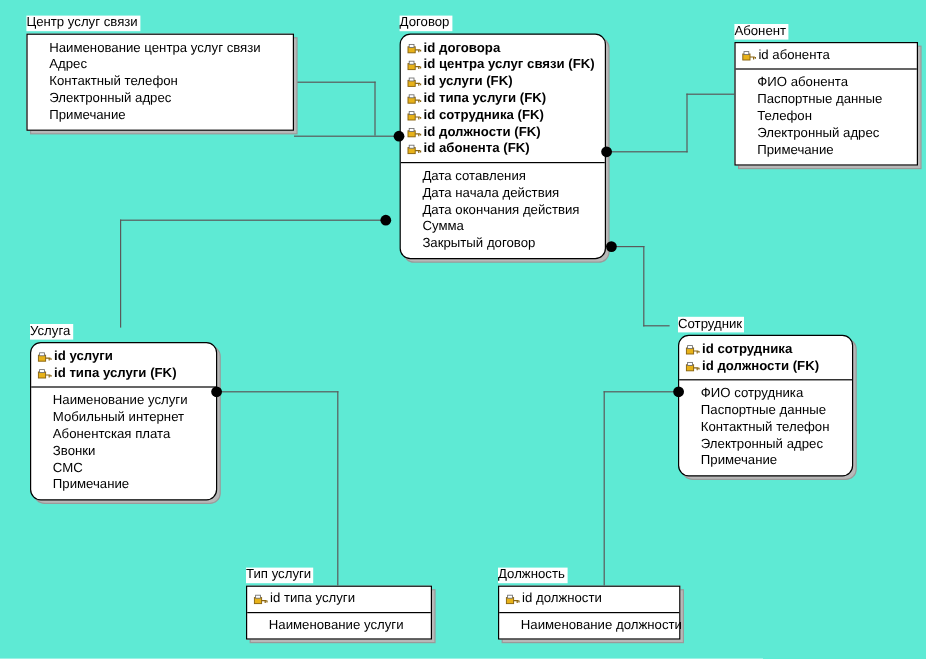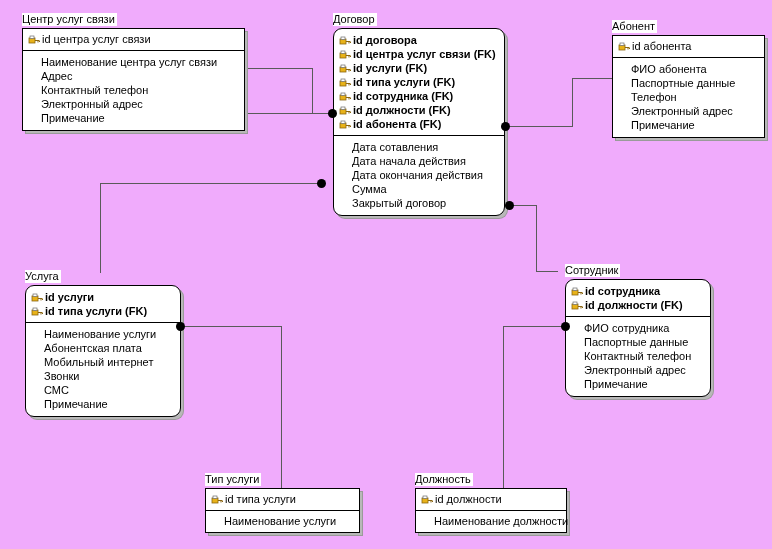"Центр услуг связи" #canvas { background: #f0abfc -> #5eead4 }
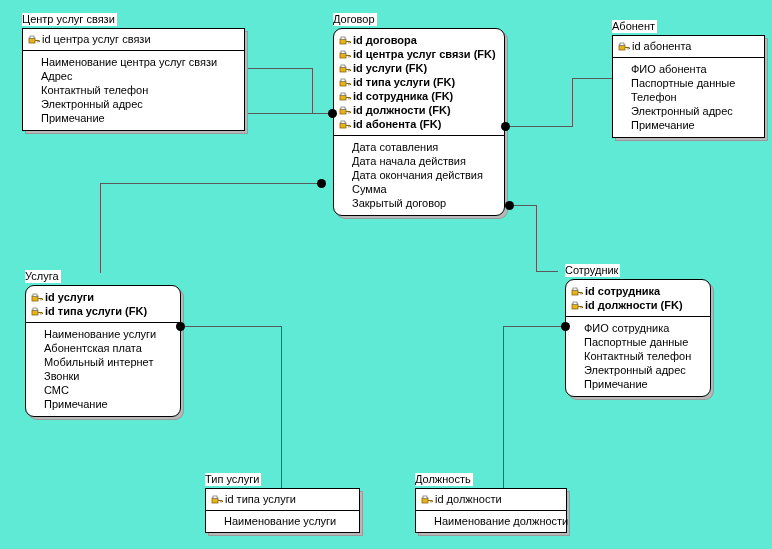"id центра услуг связи" div.pk-section { html: <div> <div> <span> <svg> <rect></rect> <path></path> <rect></rect> </svg> </span> <span>id центра услуг связи</span> </div> </div> -> none }
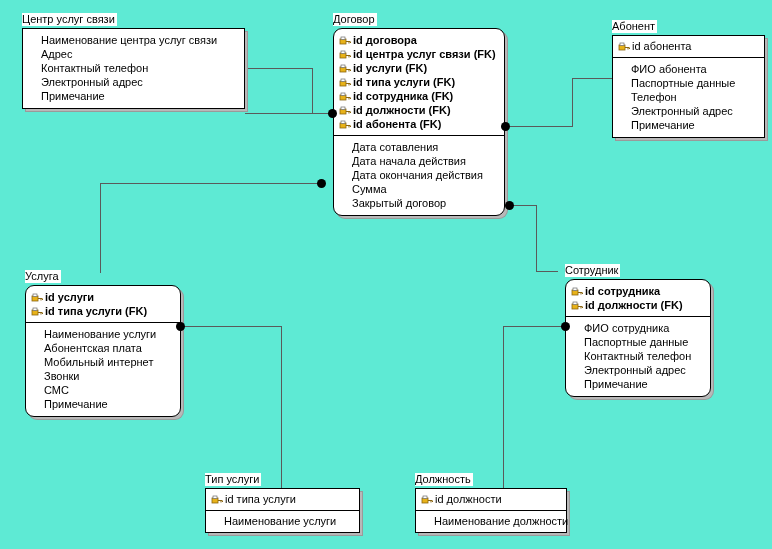"Абонентская плата" div.row { order: before "Мобильный интернет" -> after "Мобильный интернет" }
